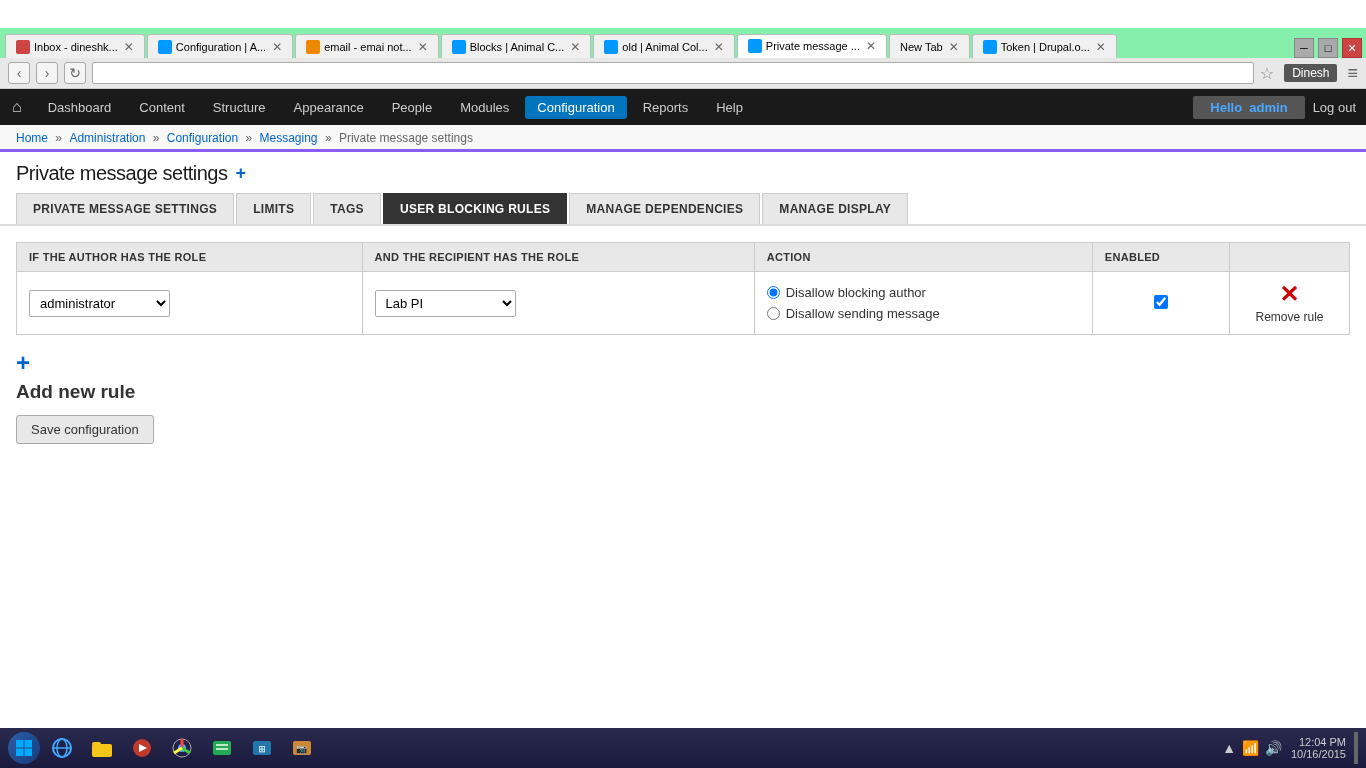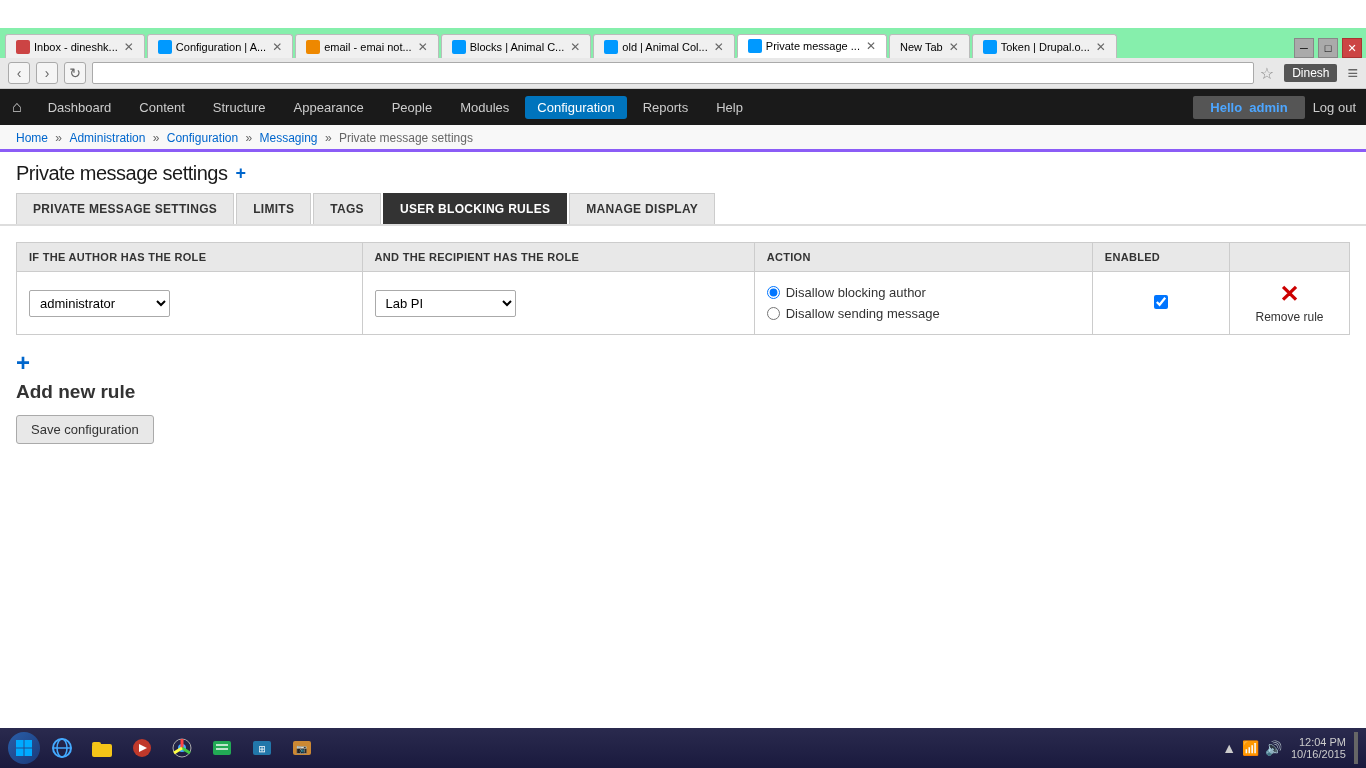"MANAGE DEPENDENCIES" button.tab-btn { html: none -> <button>MANAGE DEPENDENCIES</button> }
